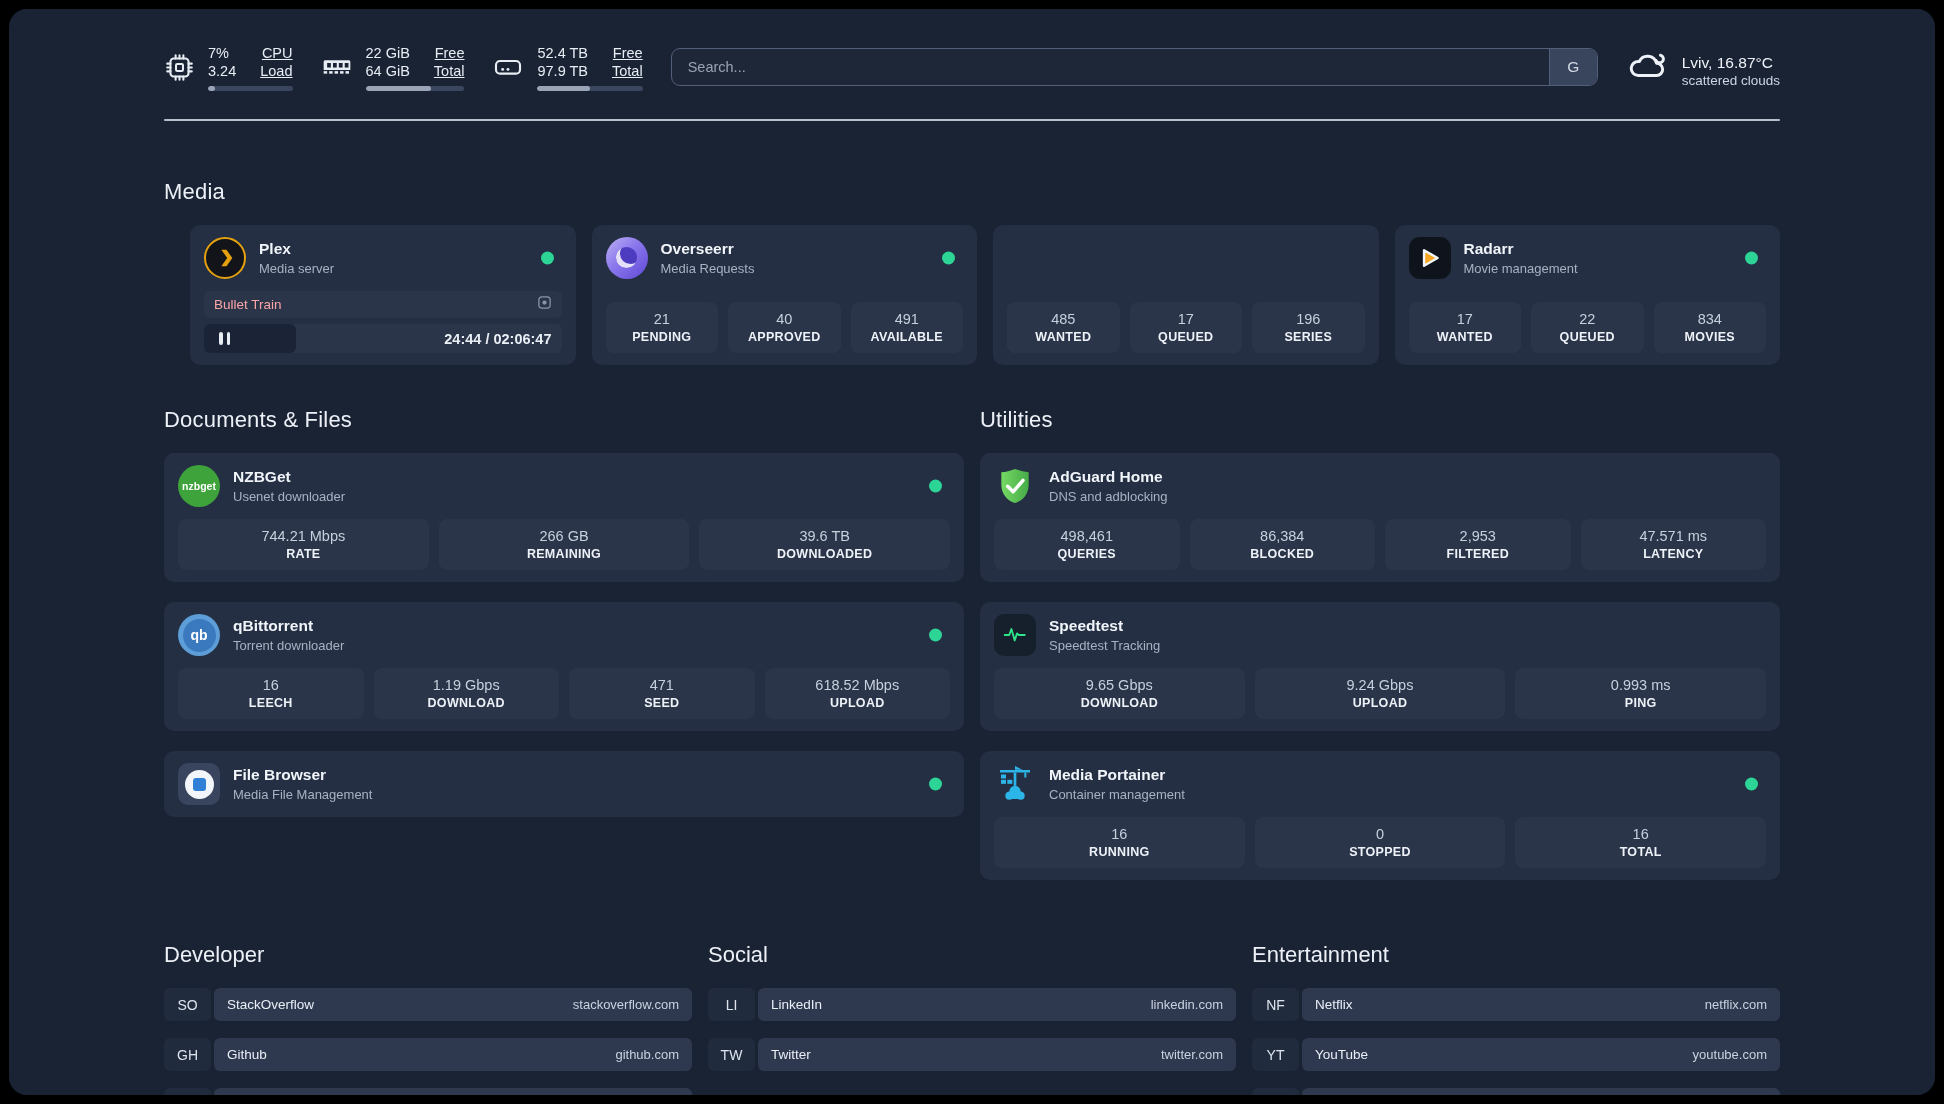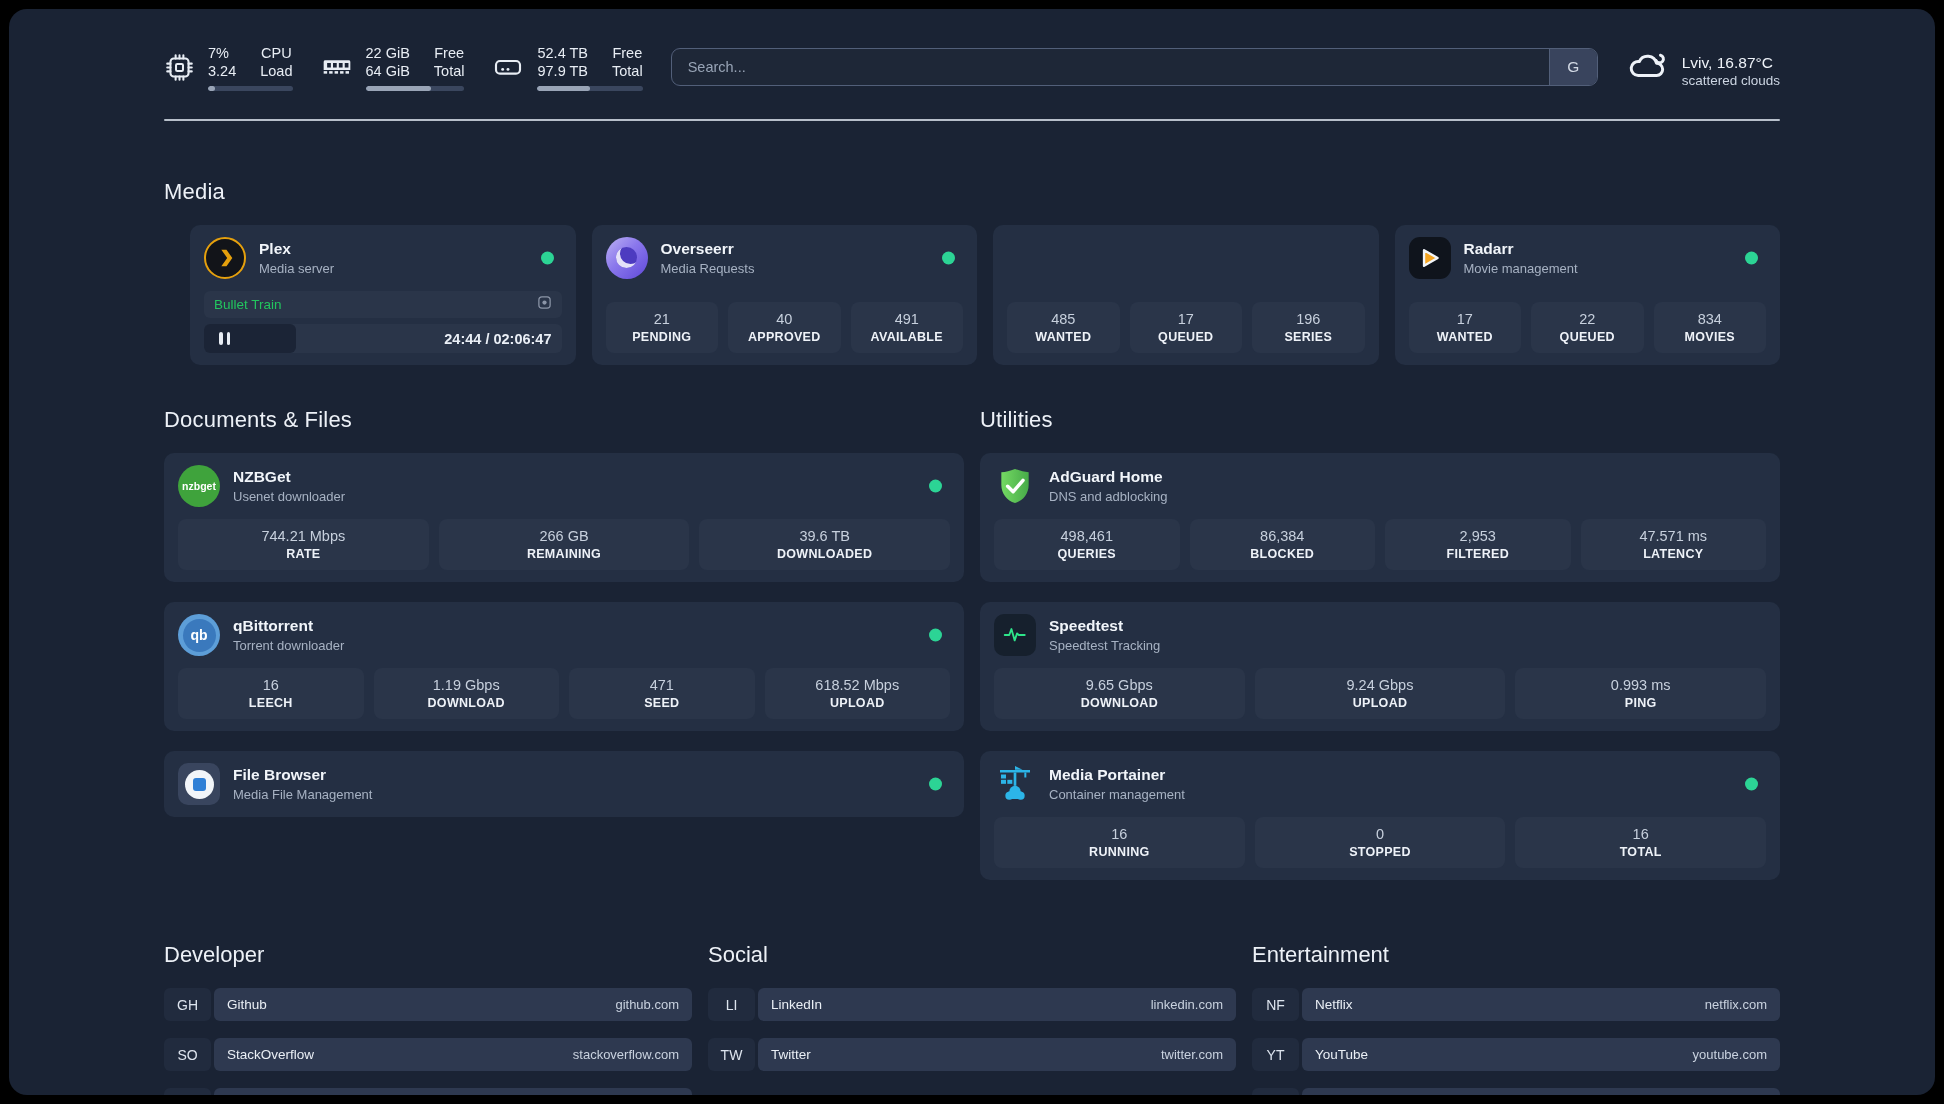"CPU" .stat-grid .lab { text-align: center -> right; text-decoration: none -> underline }
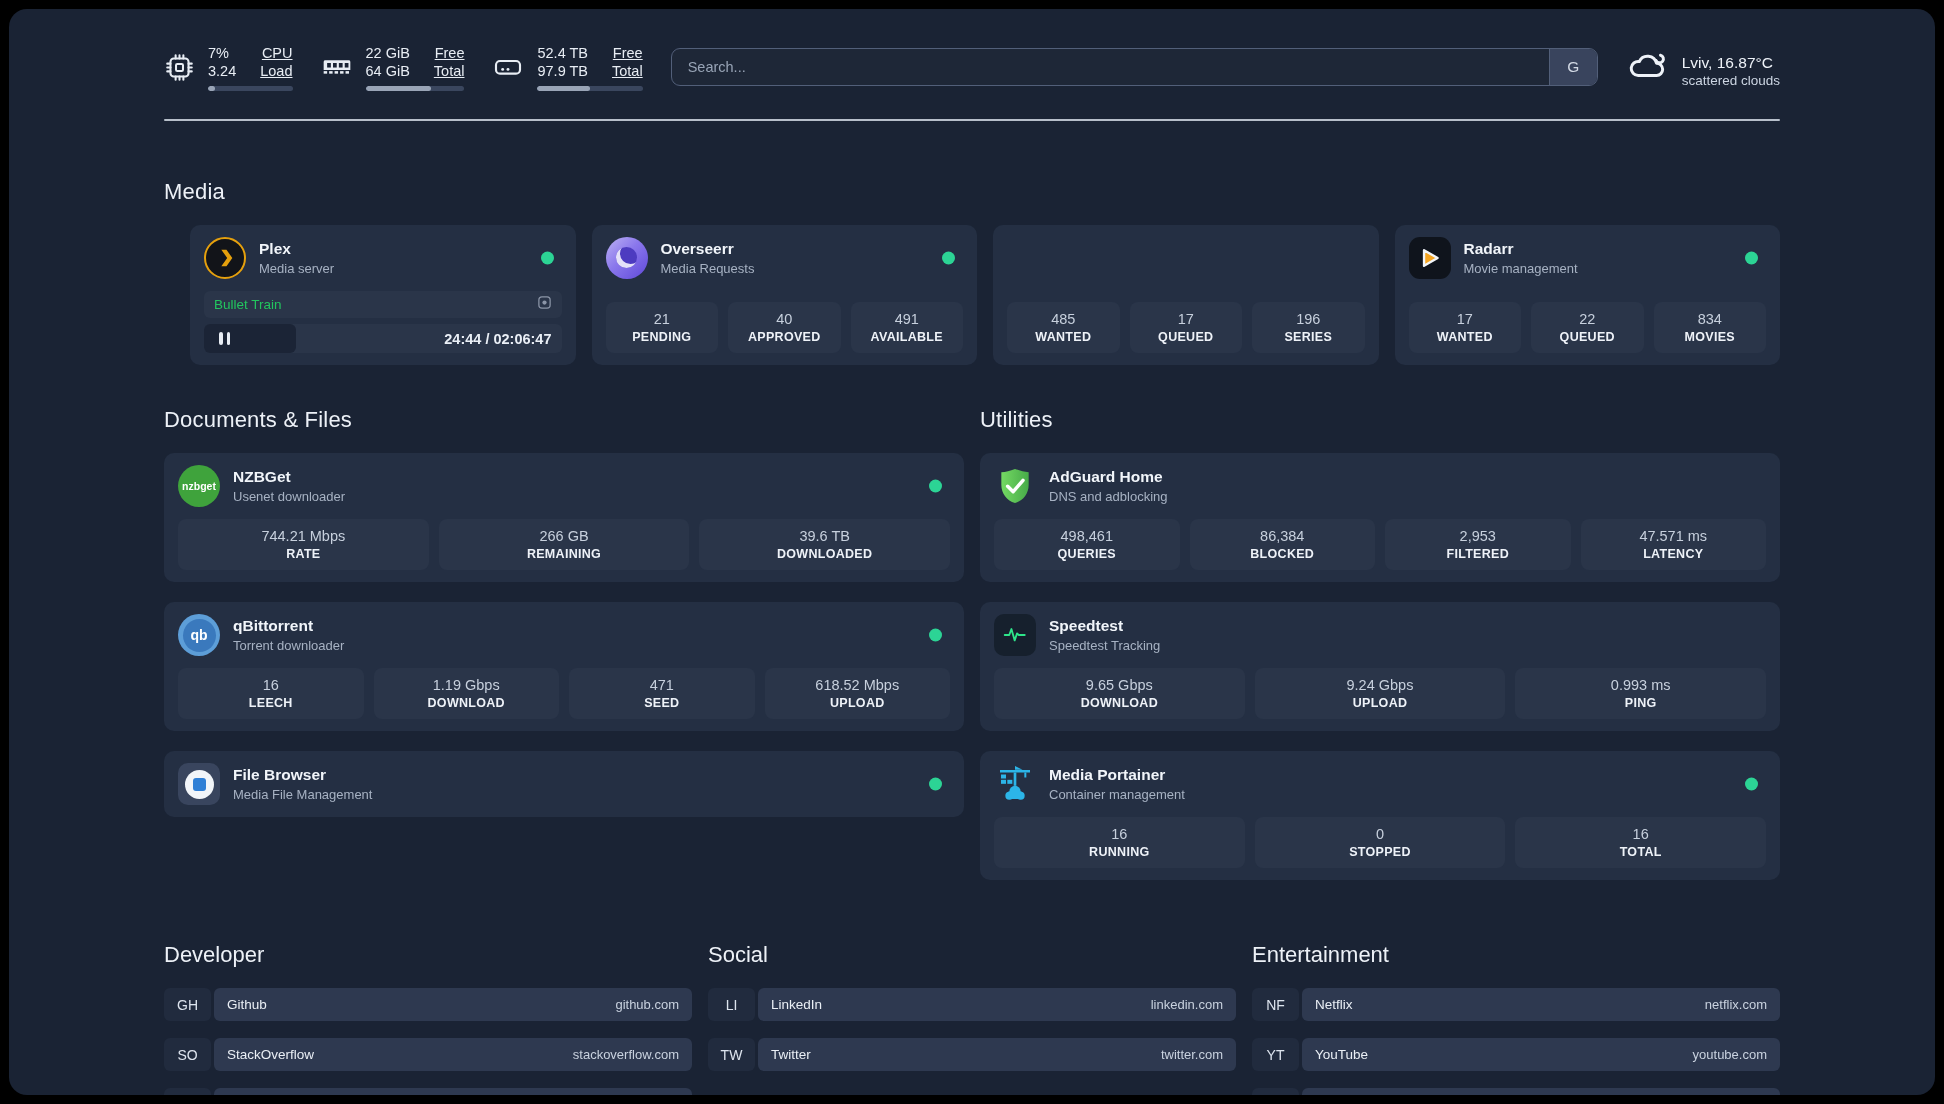"Bullet Train" .p-title { color: #22c55e -> #fca5a5 }
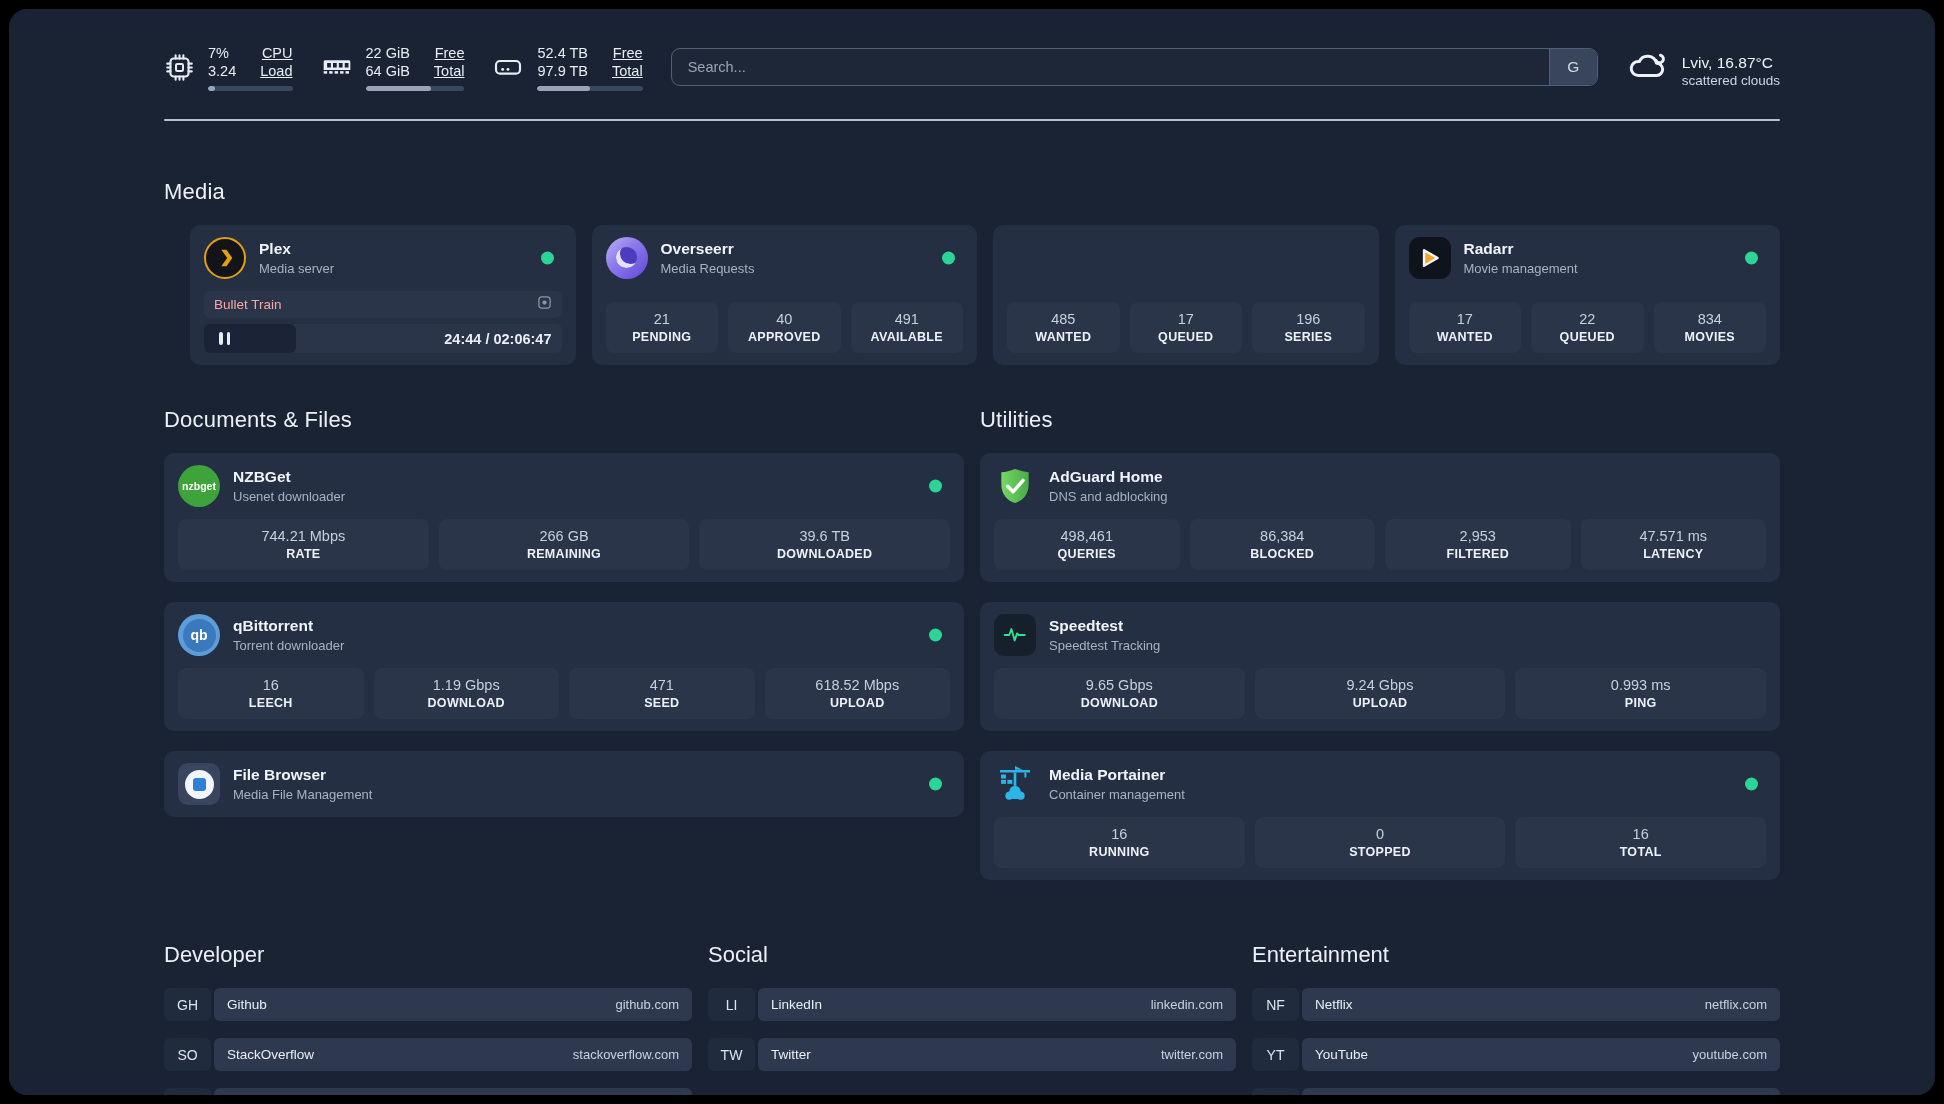"GH" div.linkrow { order: before "SO" -> after "SO" }
